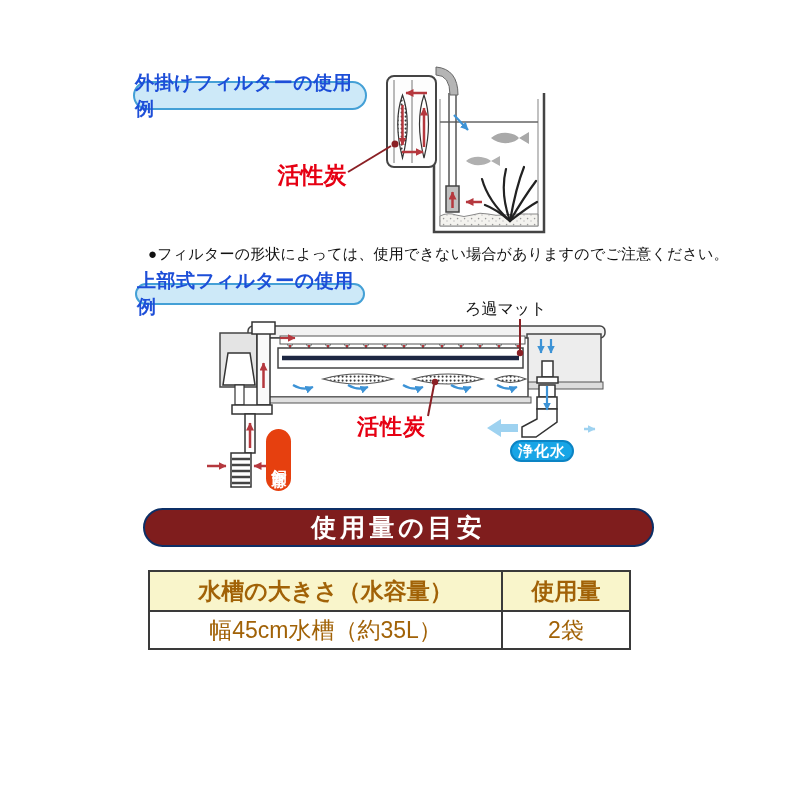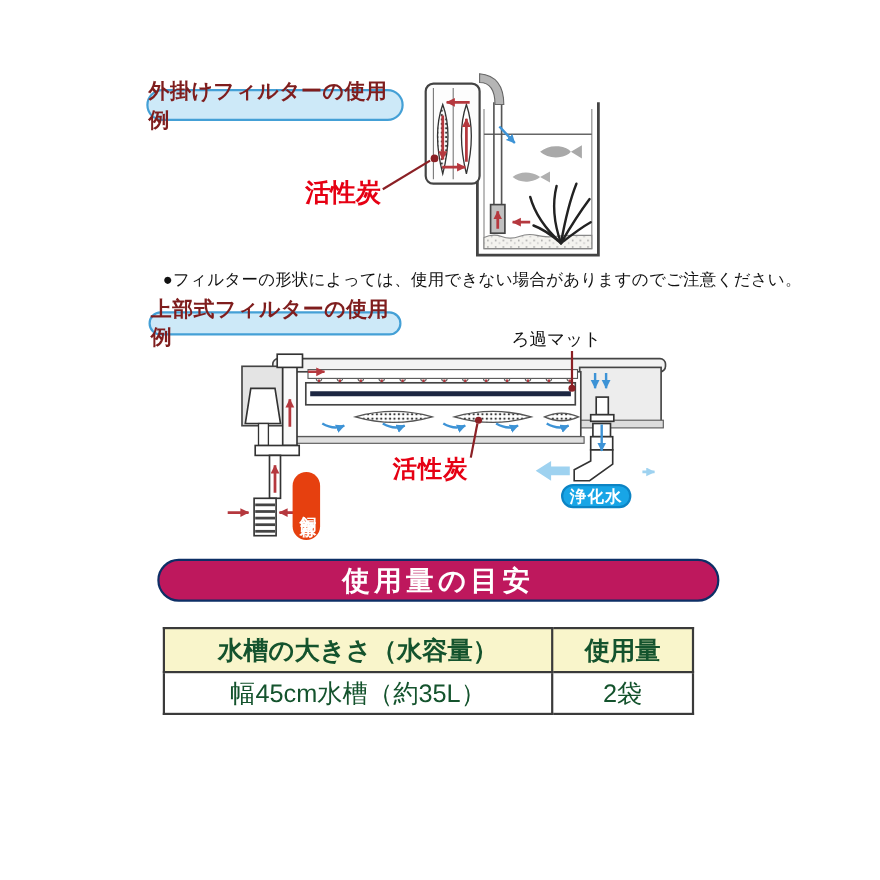"外掛けフィルターの使用例" .pill { color: #7f1d1d -> #1d4ed8 }
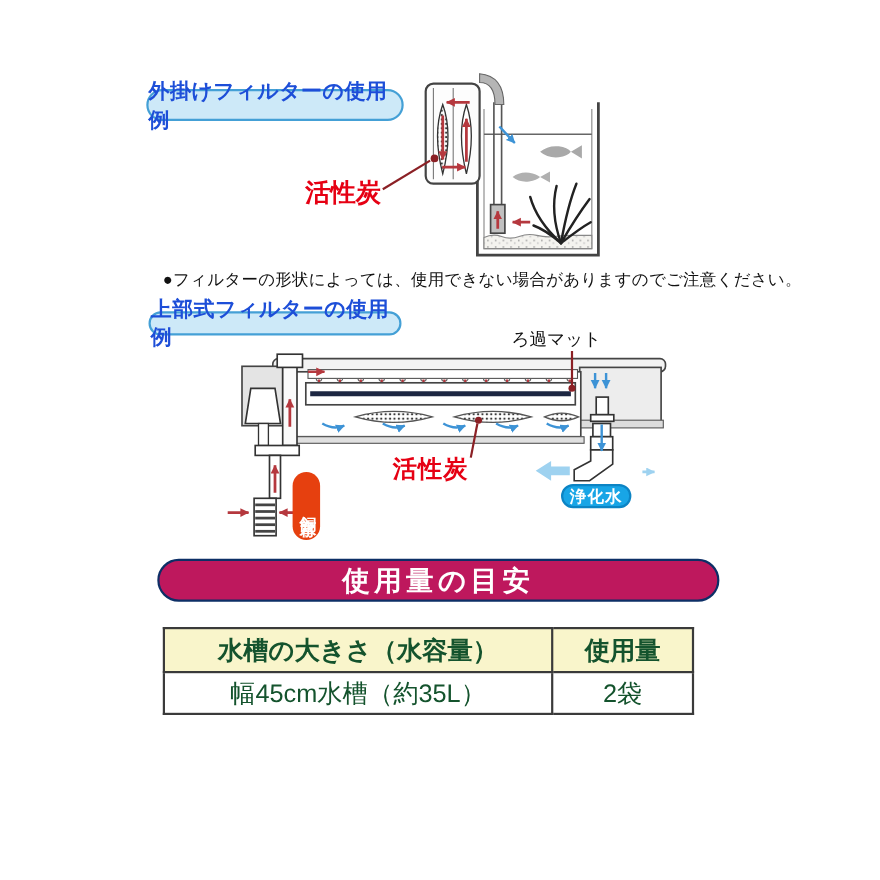"使用量の目安" .banner { background: #be185d -> #7f1d1d }
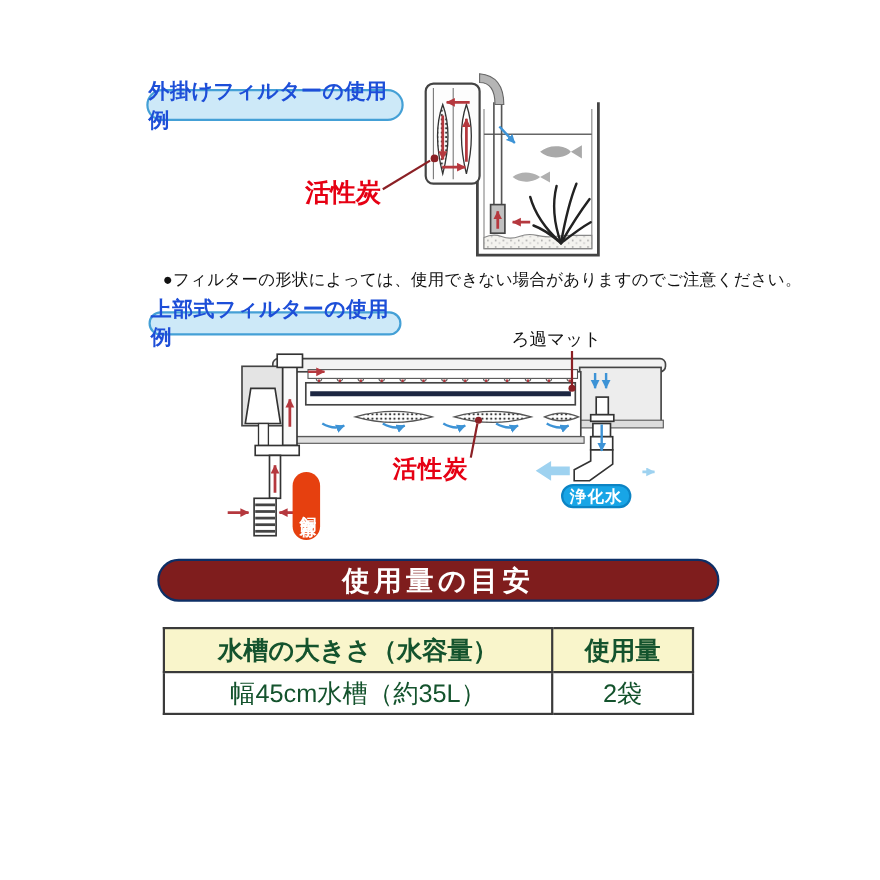"水槽の大きさ（水容量）" table.usage th,table.usage td { color: #14532d -> #a16207 }
